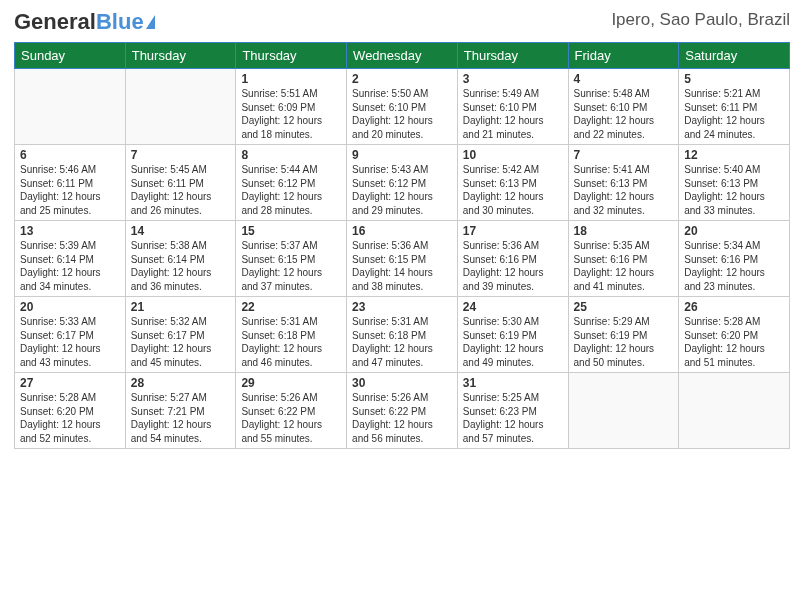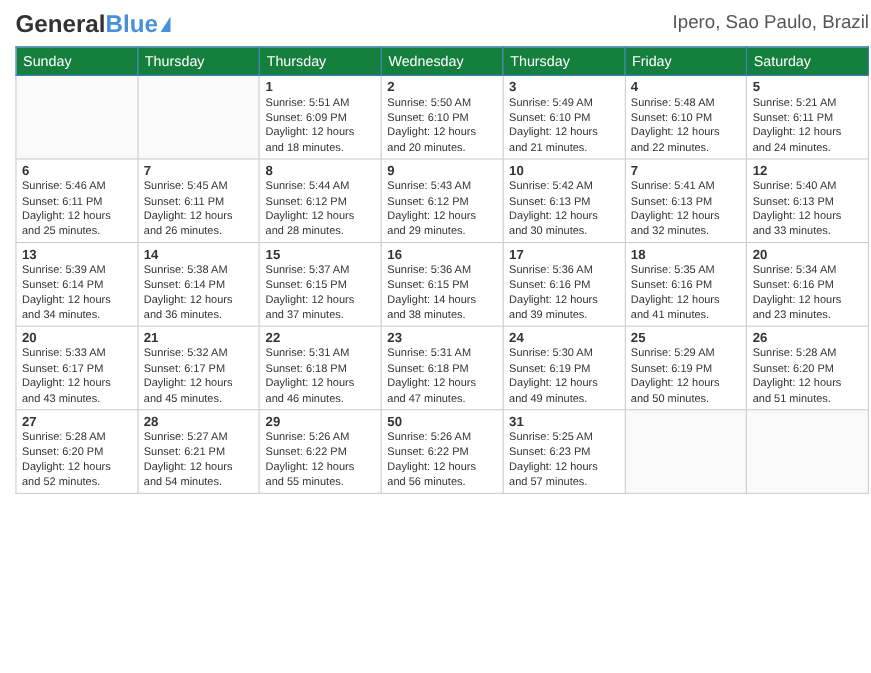"50" span.day-num { text: 50 -> 30 }
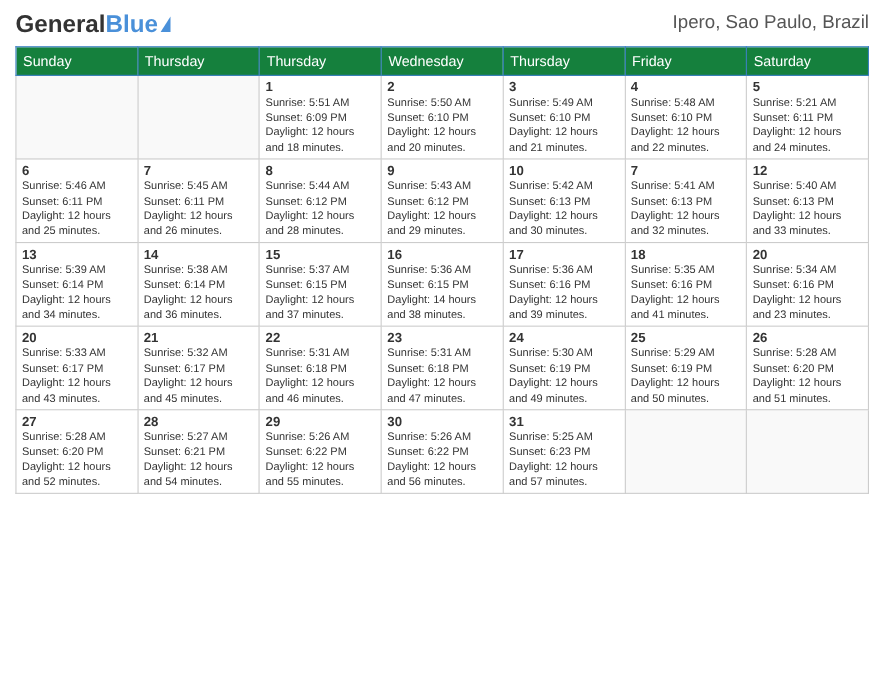"Sunset: 6:21 PM" div { text: 6:21 -> 7:21 }
